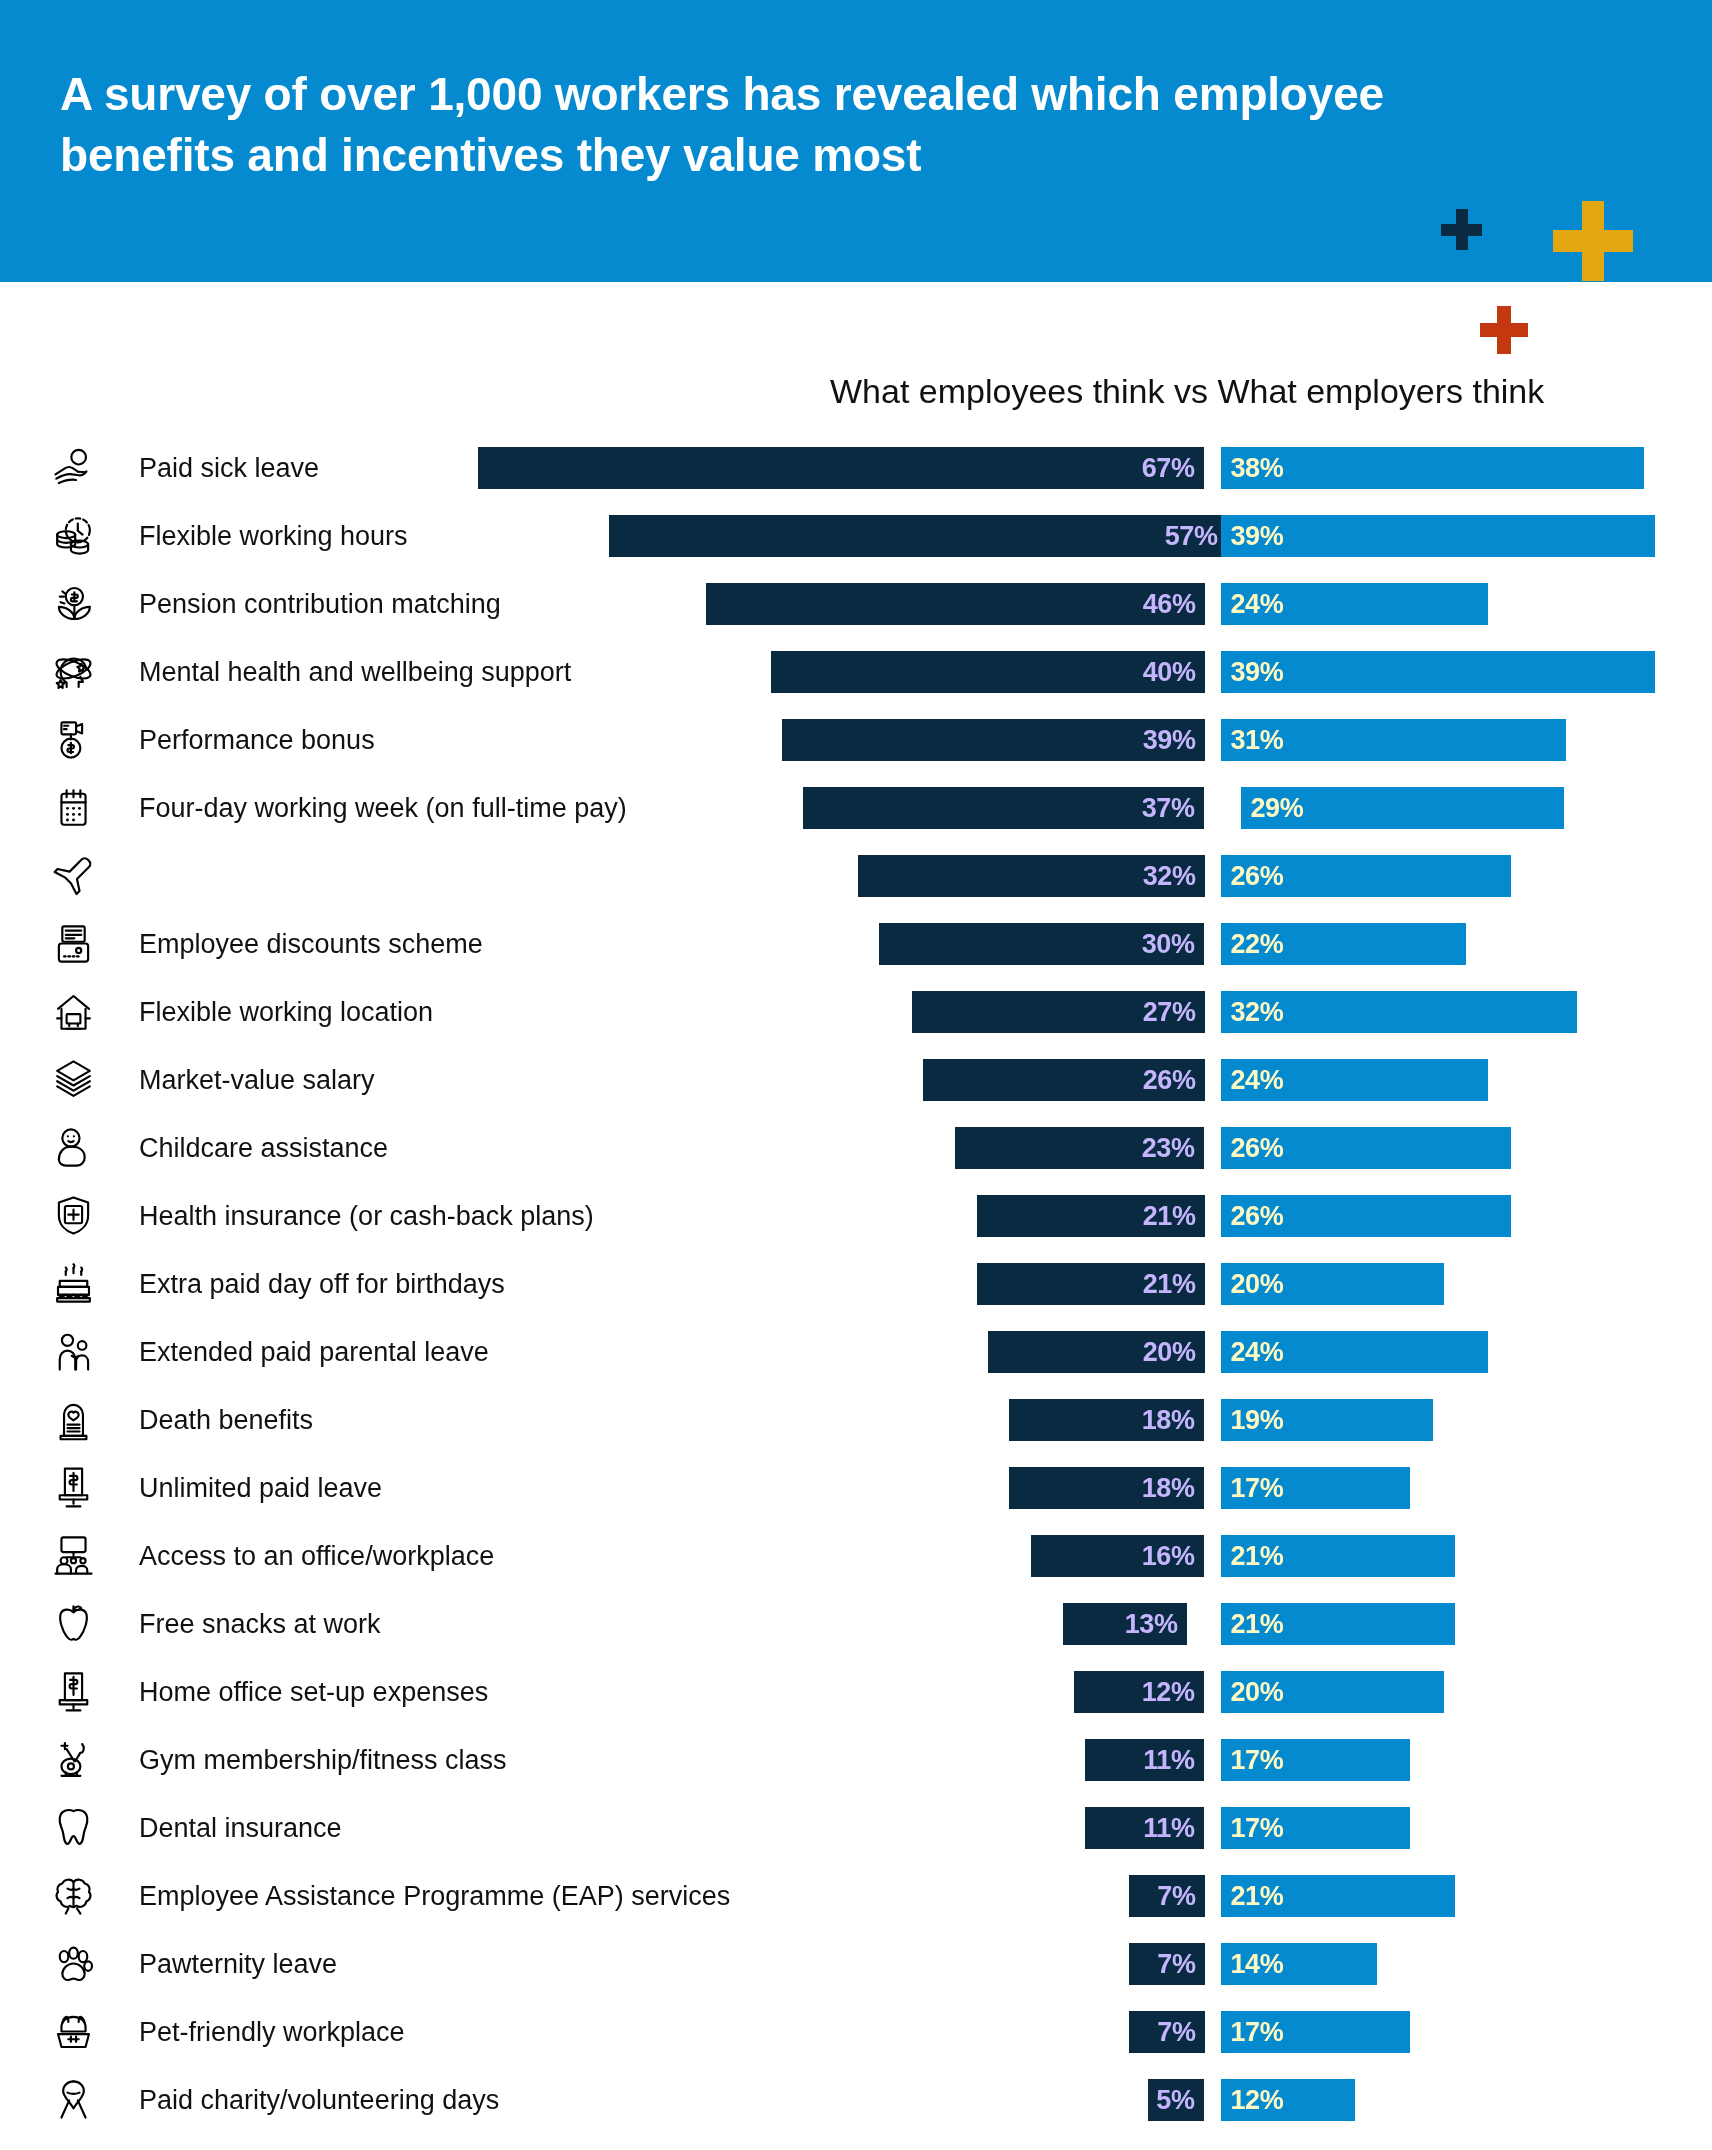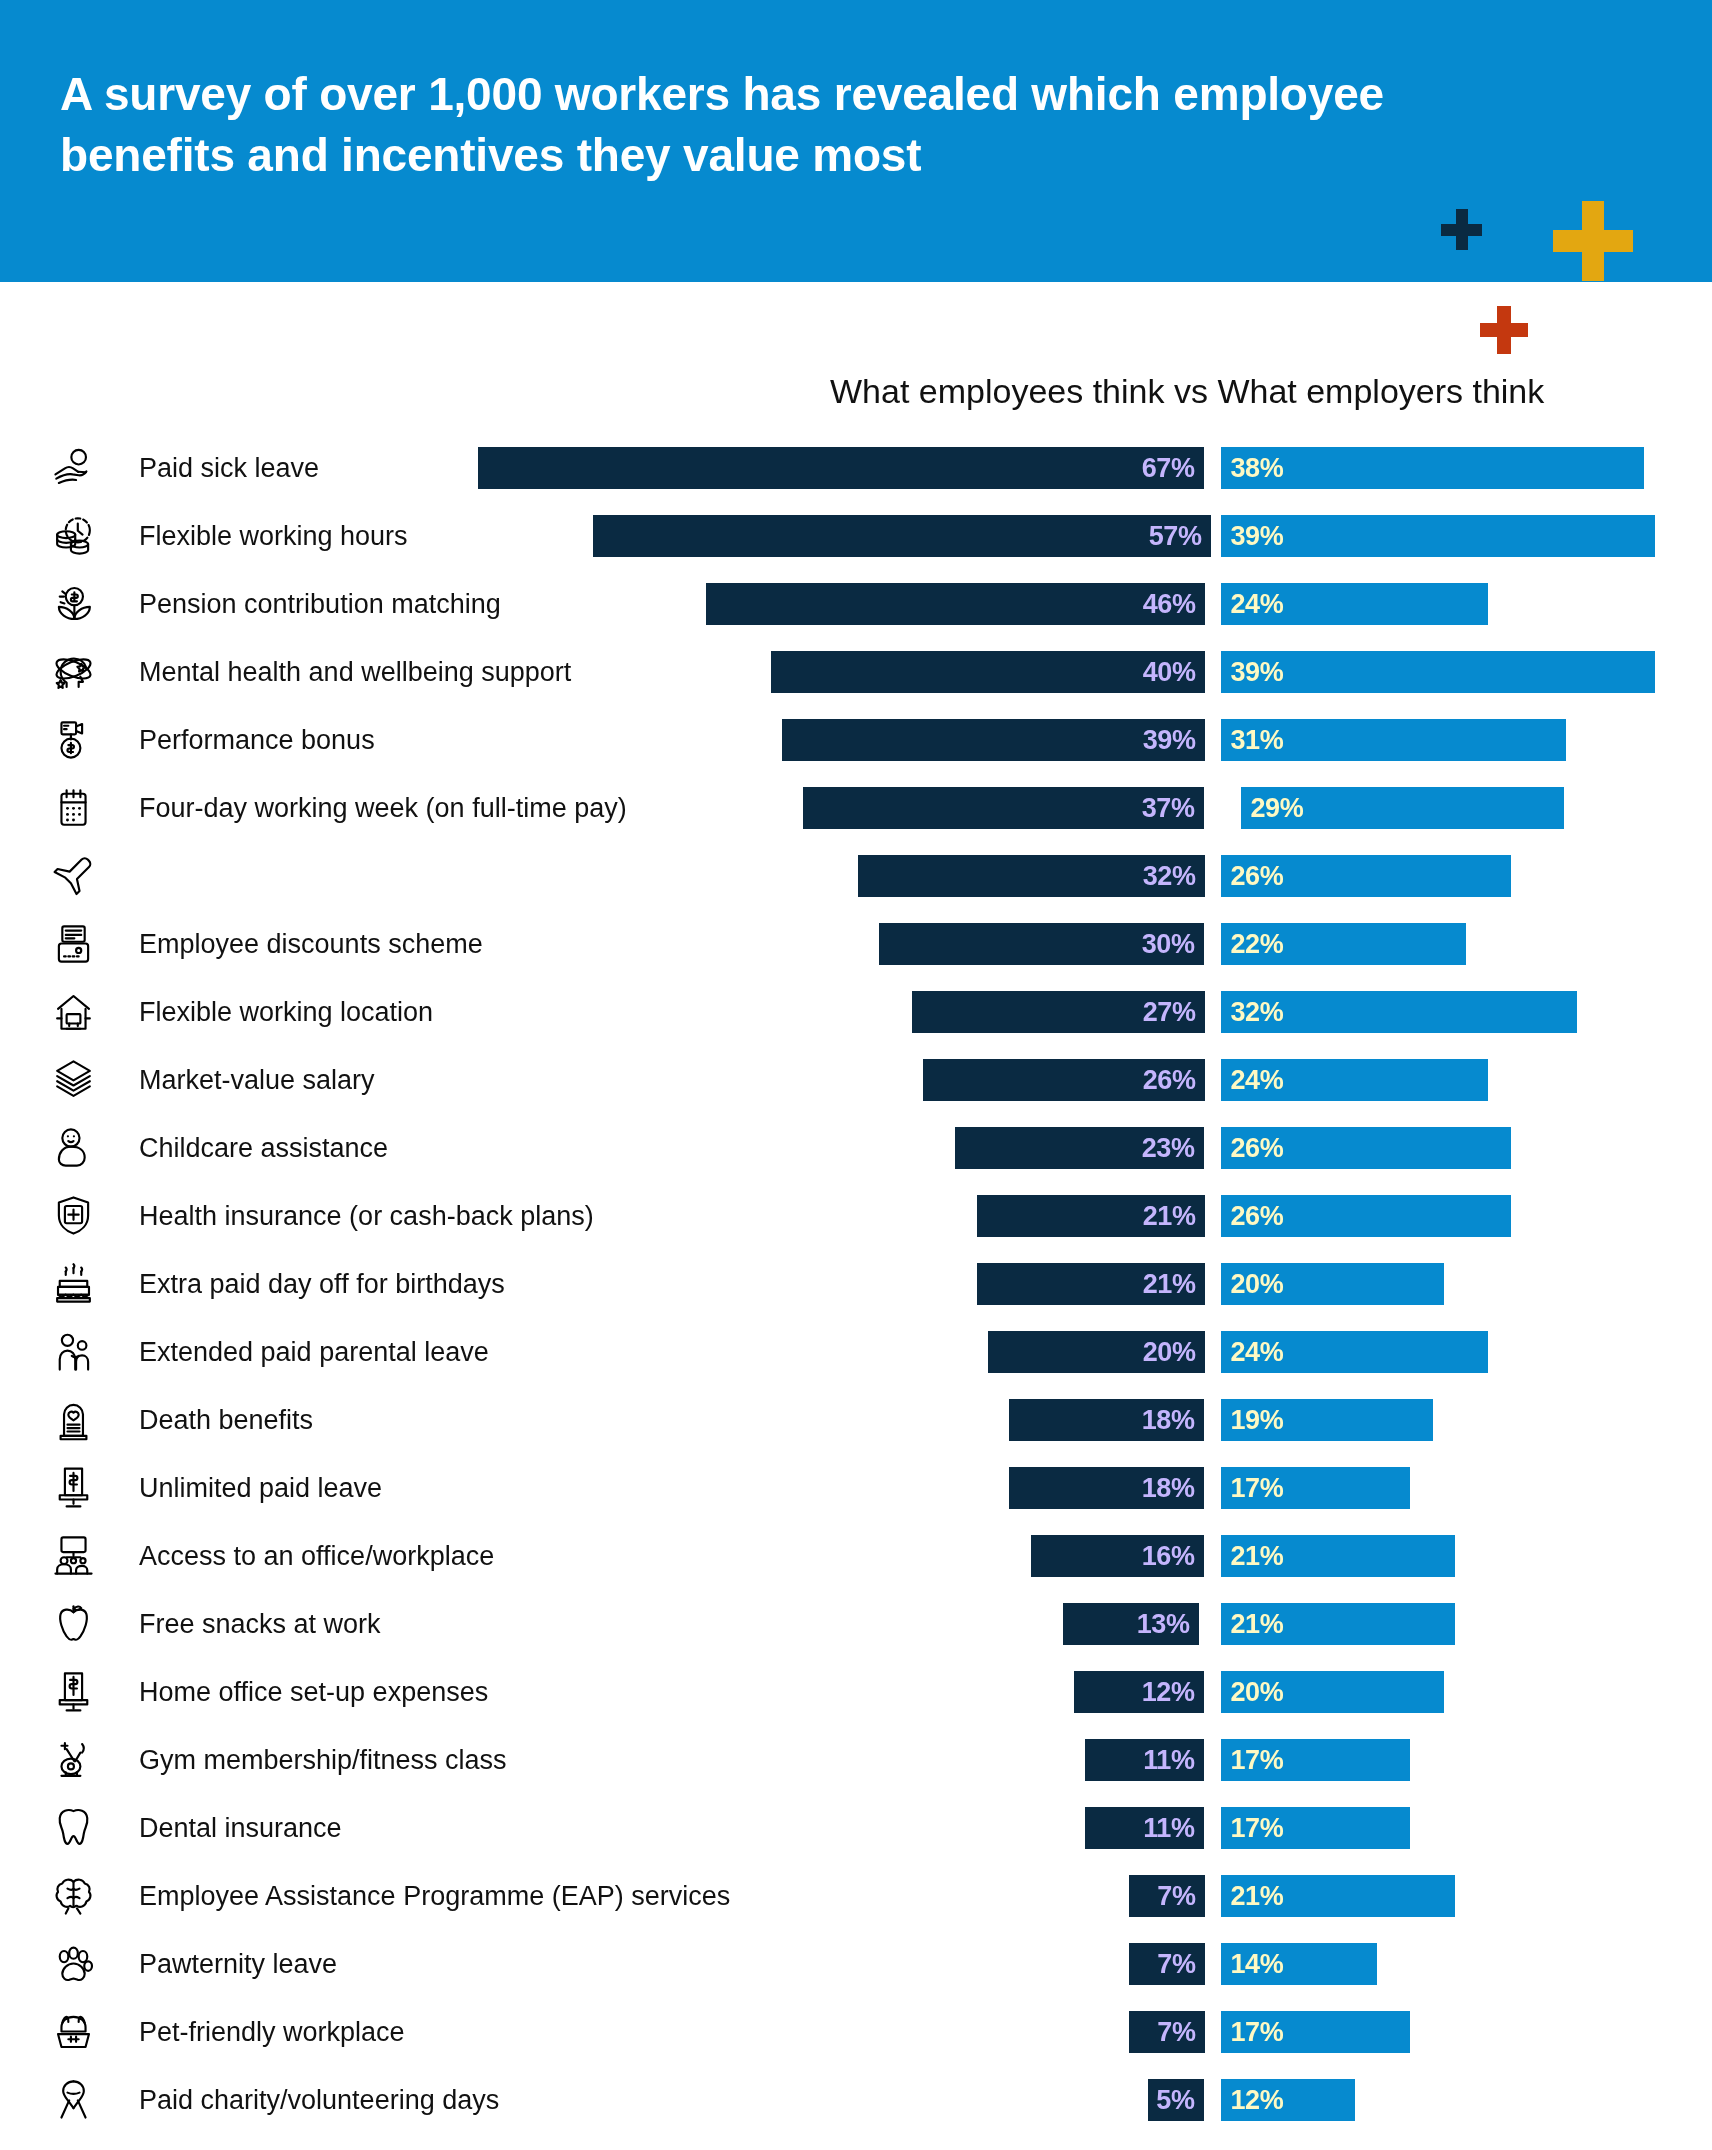"57%" div.bar-emp { left: 593px -> 609px }
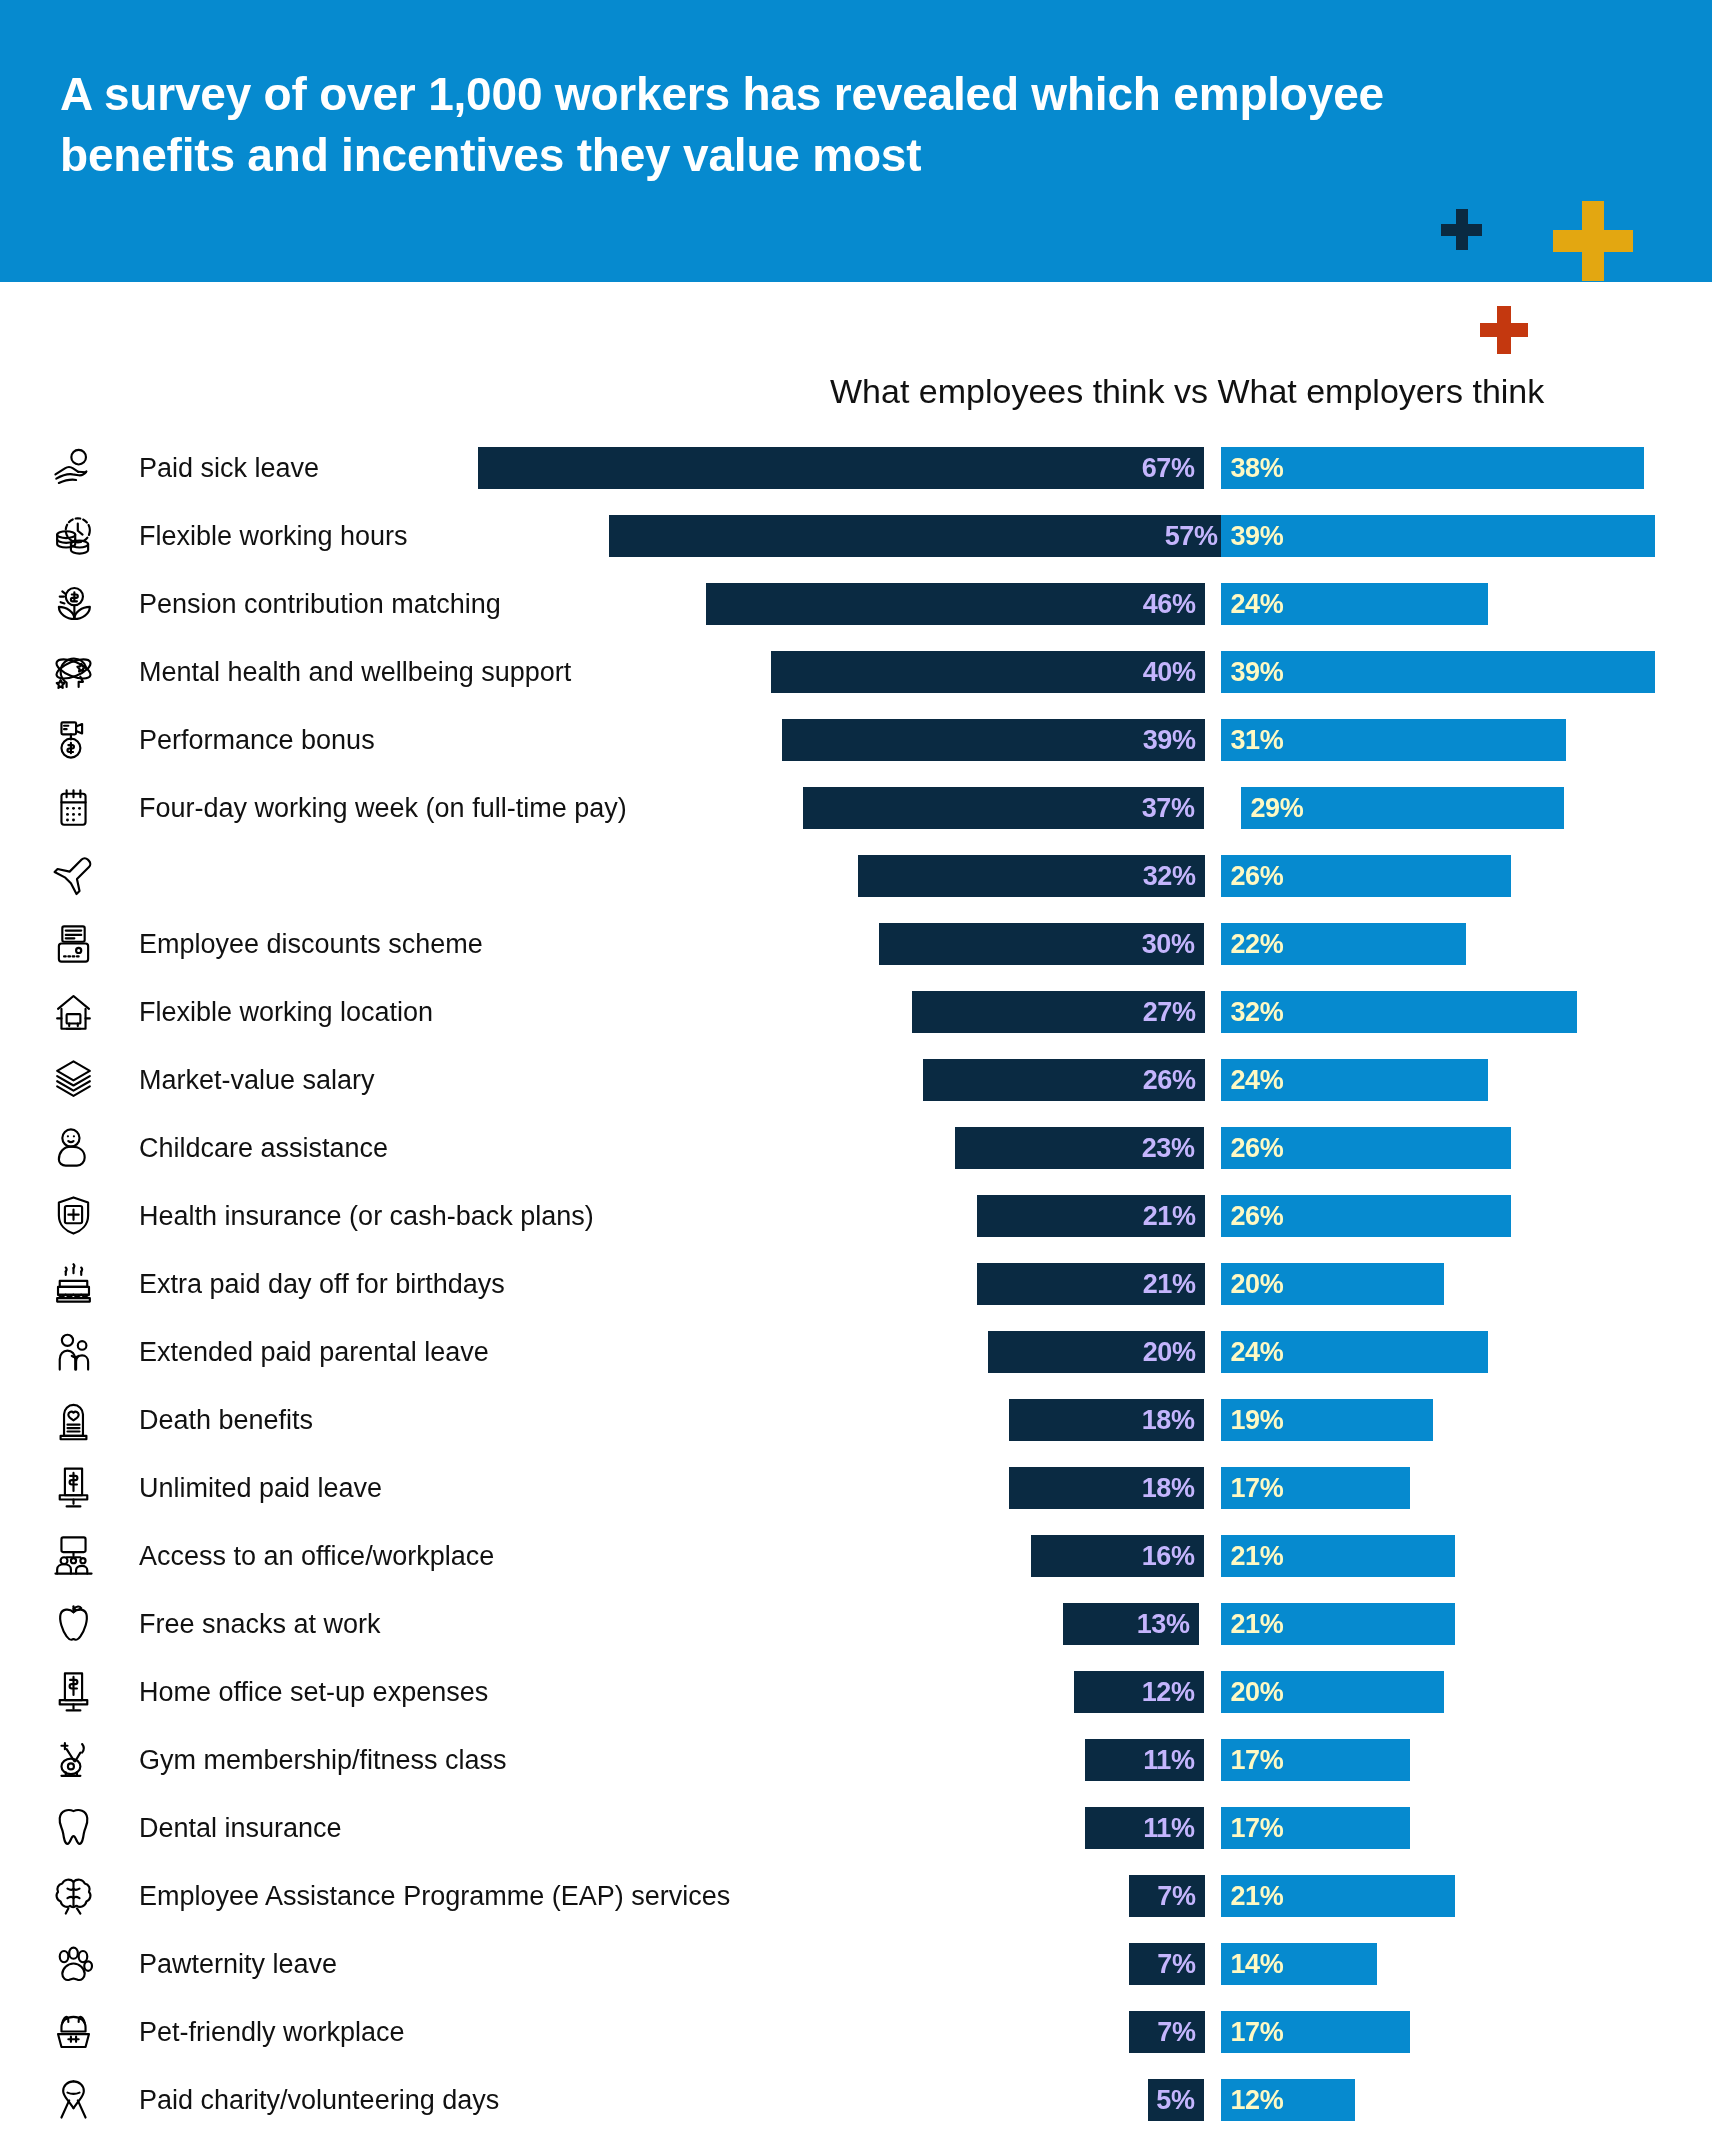"13%" div.bar-emp { width: 136px -> 124px }
